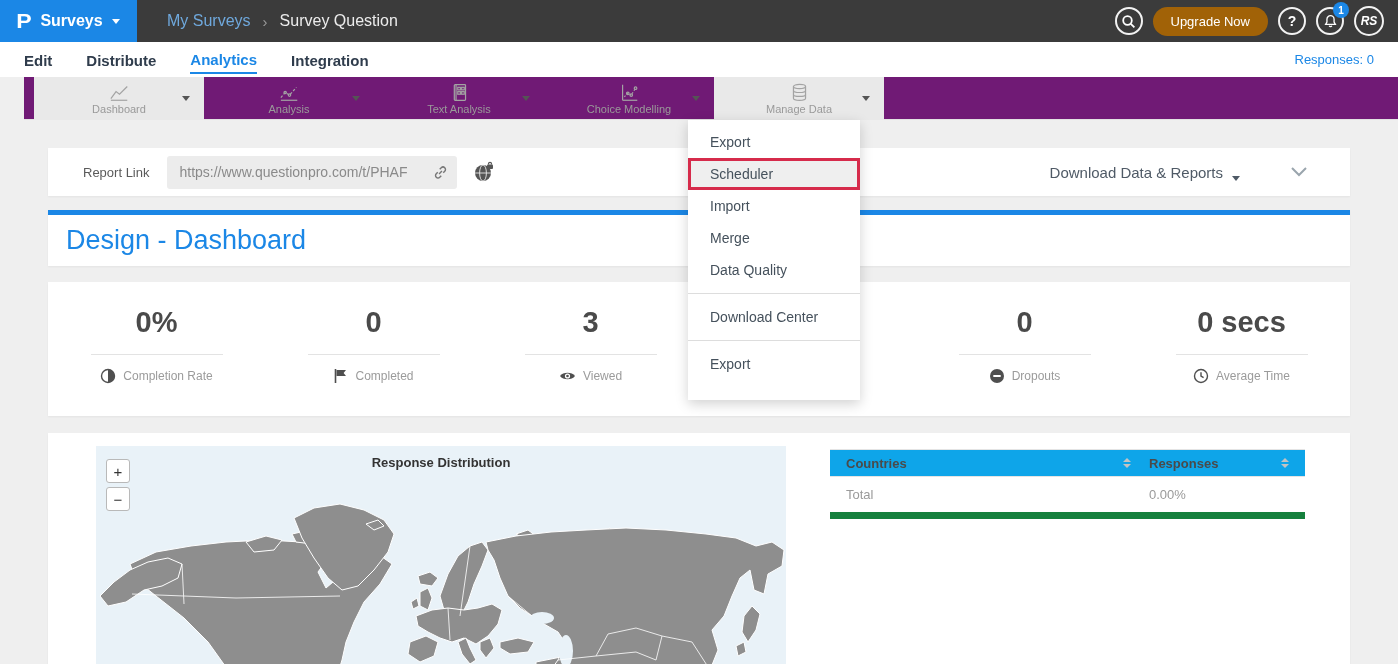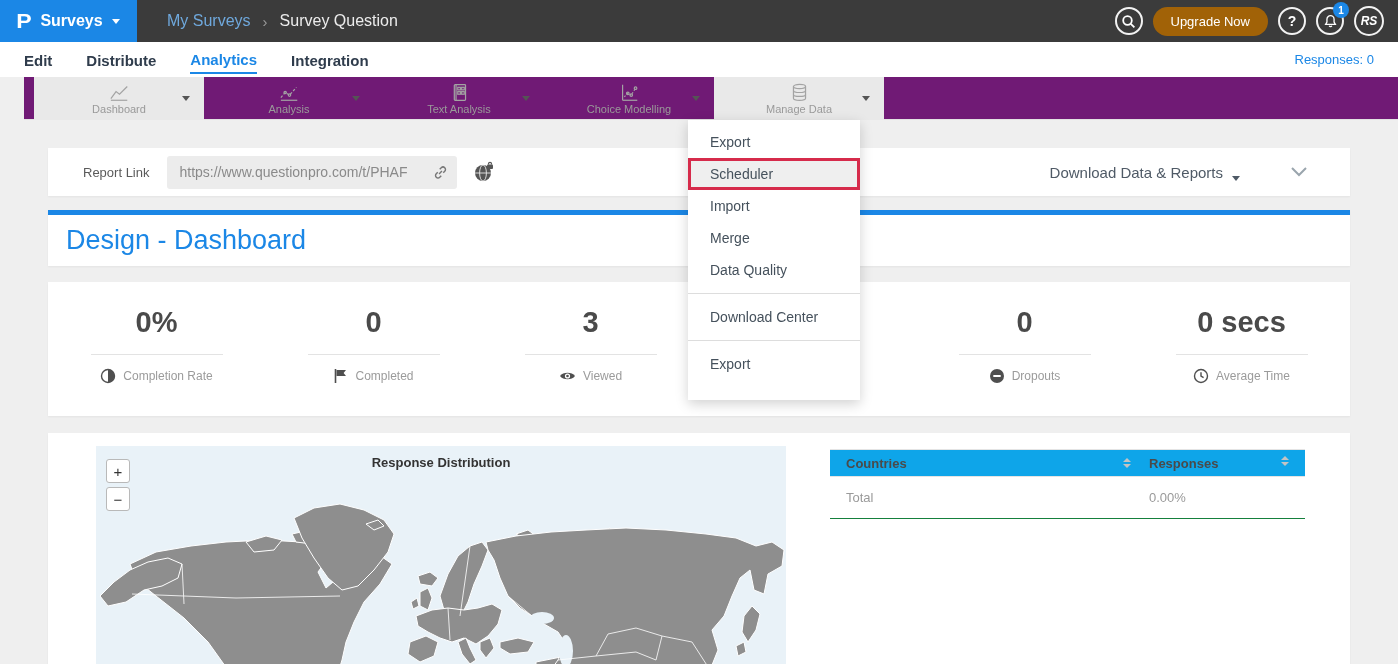"Responses" .col2 { align-items: none -> center }
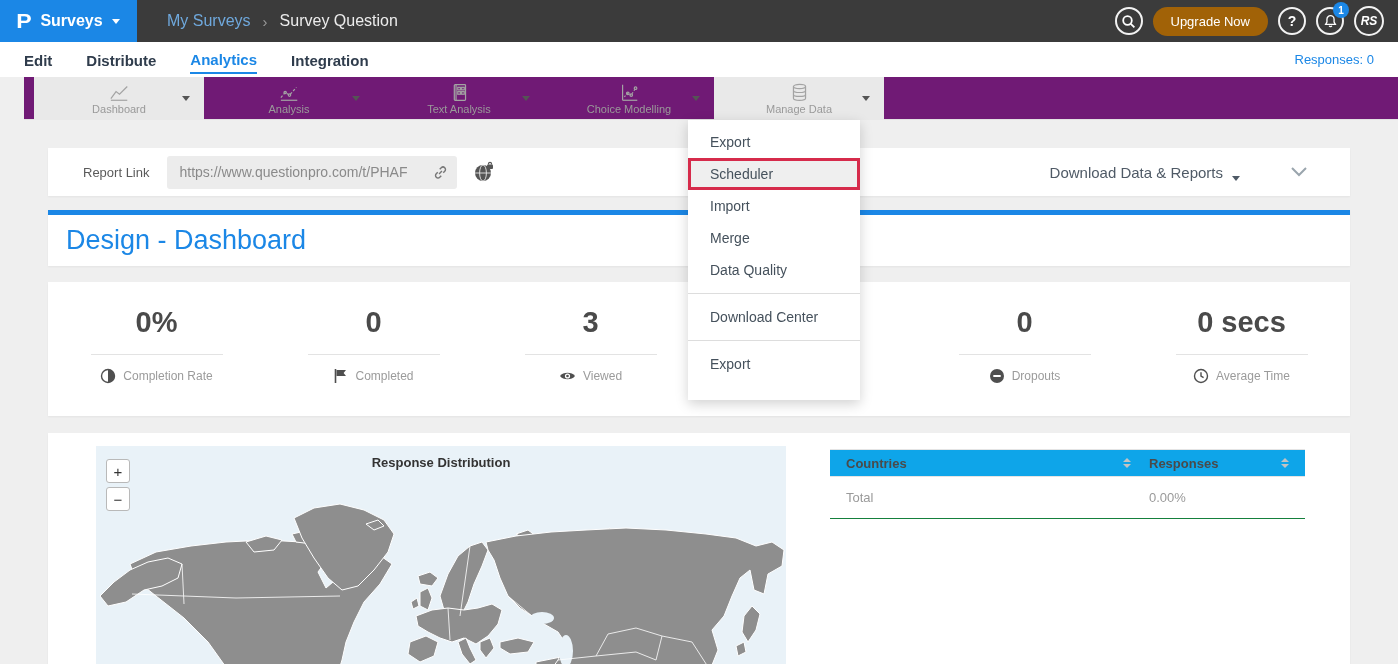"Total" .rt-row { border-bottom: 1px solid #15803d -> 7px solid #15803d }
